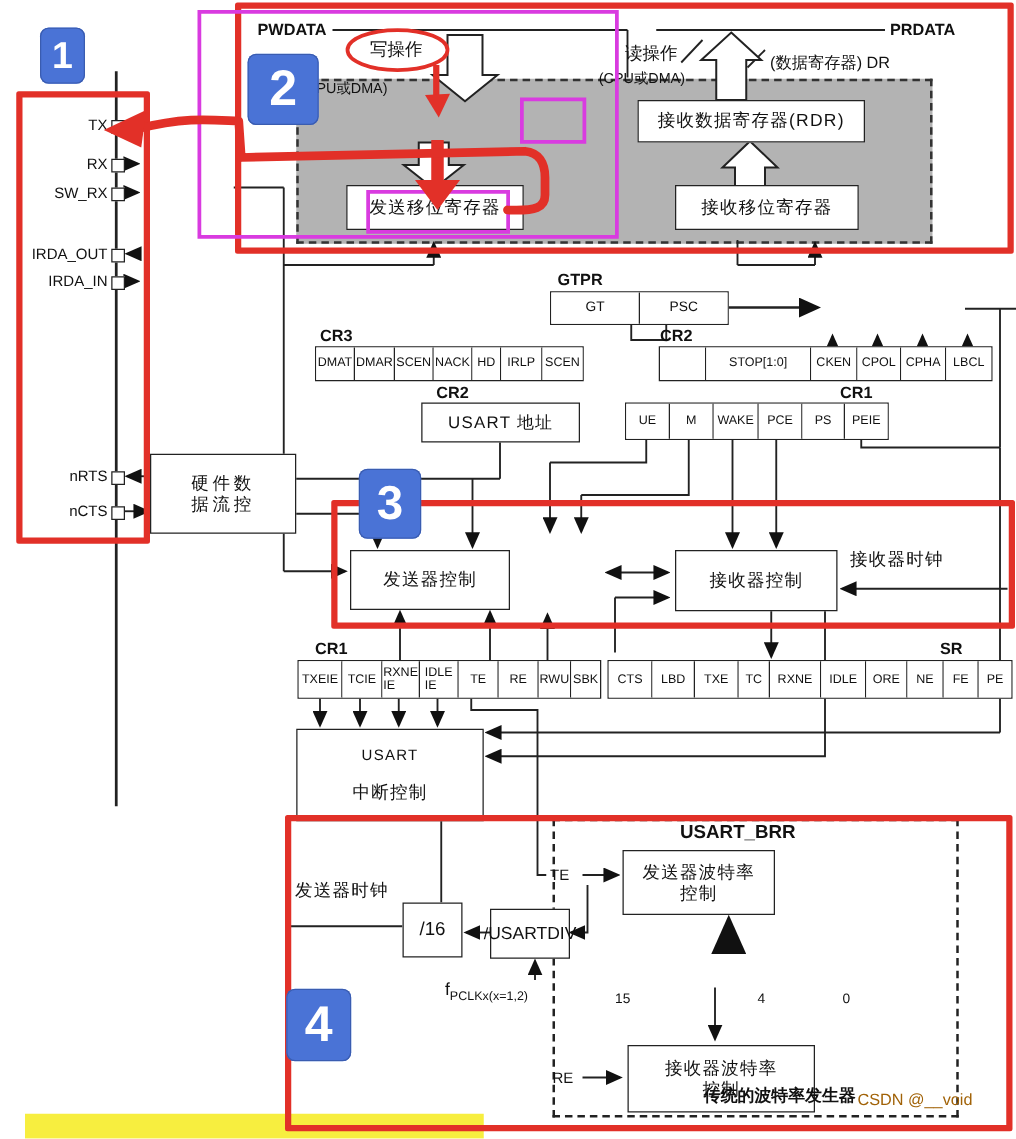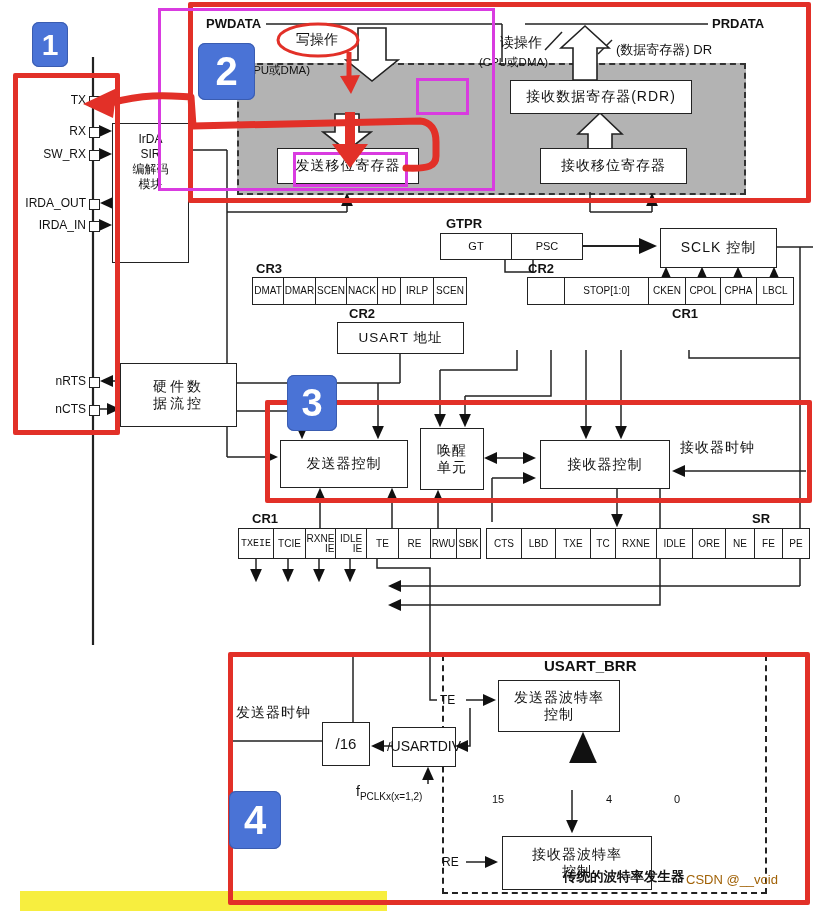"IrDA" div.box { html: <div> <span>IrDA</span> <span>SIR</span> <span>编解码</span> <span>模块</span> </div> -> none }
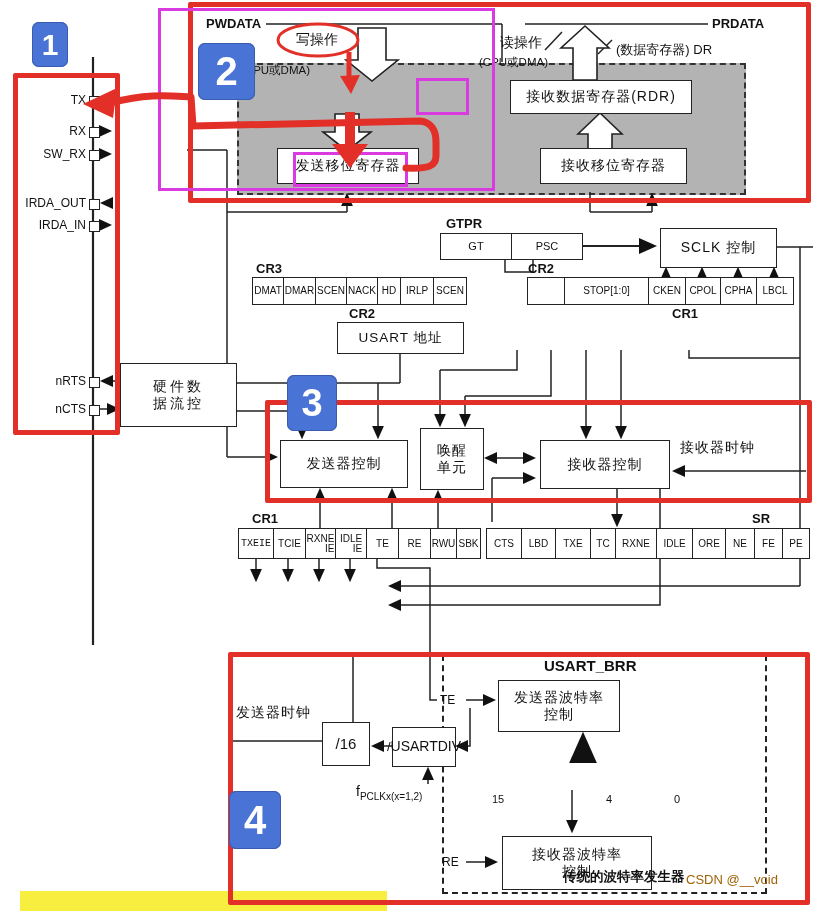"GT" .cell { text-align: right -> left }
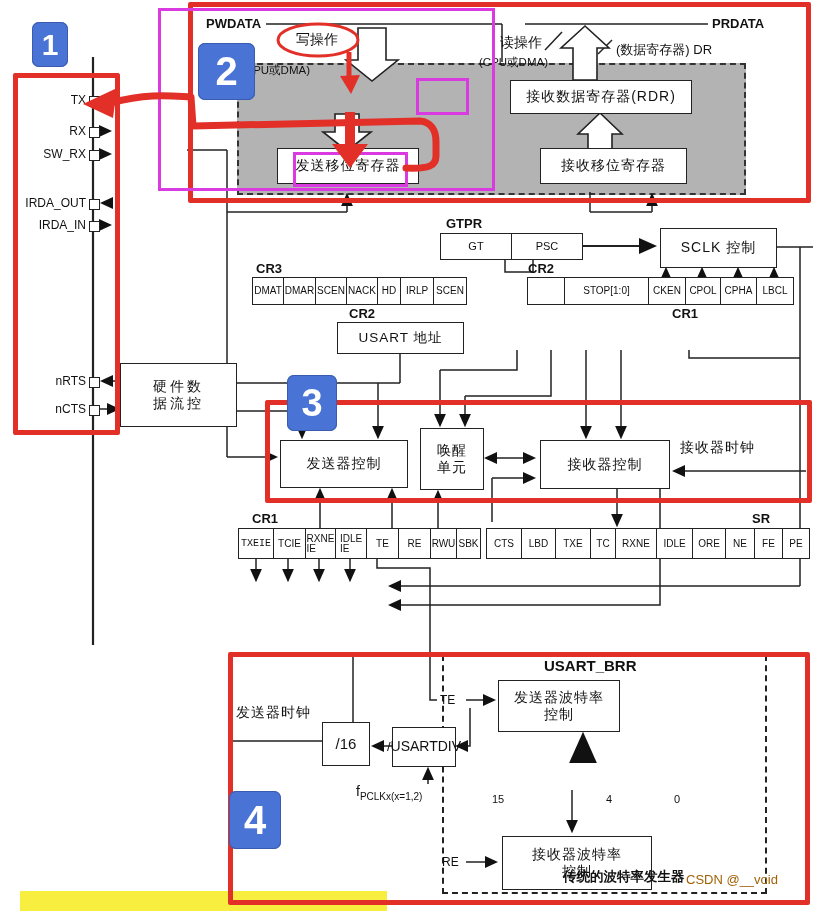"SCLK 控制" div.box { html: <div>SCLK 控制</div> -> none }
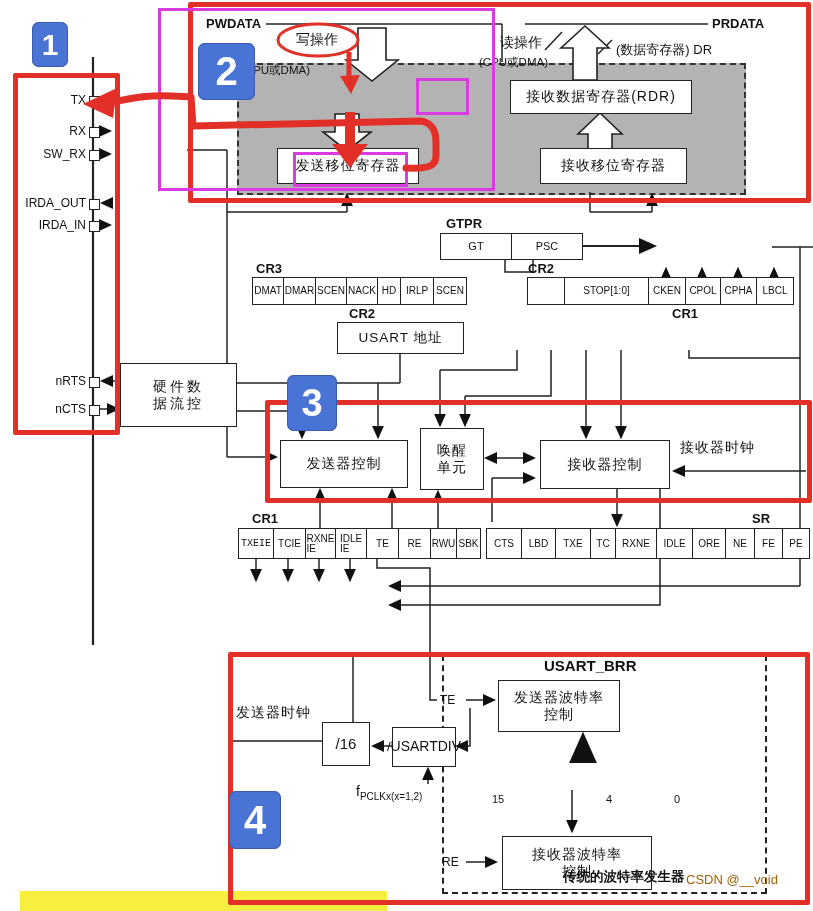"UE" div.row { html: none -> <div> <div>UE</div> <div>M</div> <div>WAKE</div> <div>PCE</div> <div>PS</div> <div>PEIE</div> </div> }
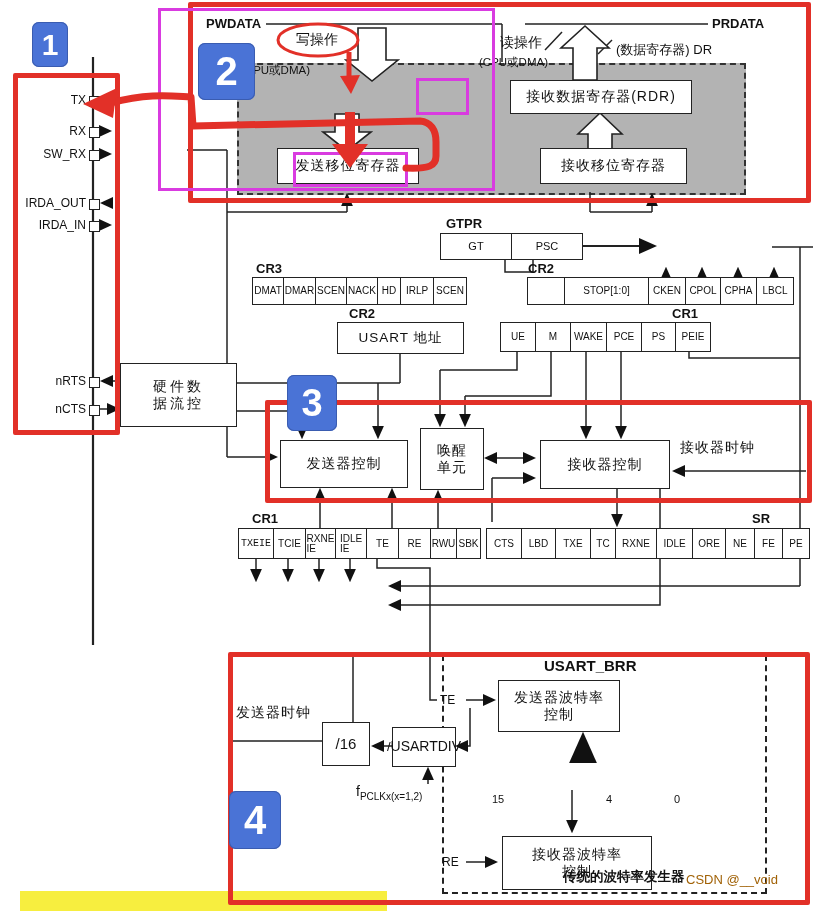"唤醒" div.box { html: <div> <span>唤醒</span> <span>单元</span> </div> -> none }
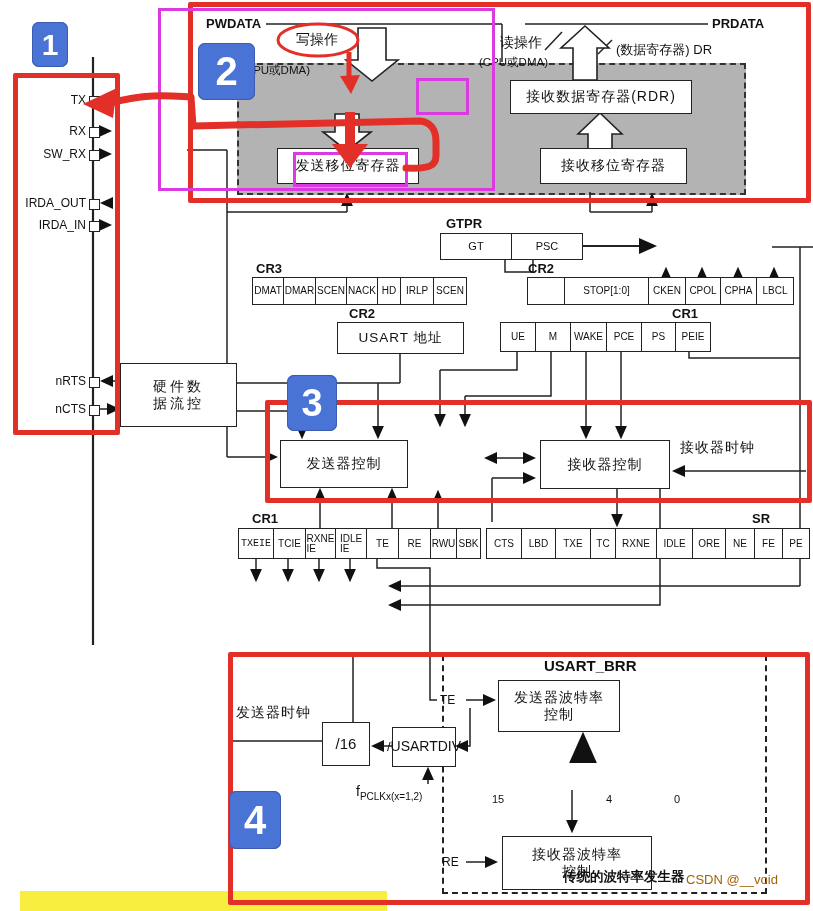"TXEIE" div.cell { font-family: Liberation Mono, monospace -> none }
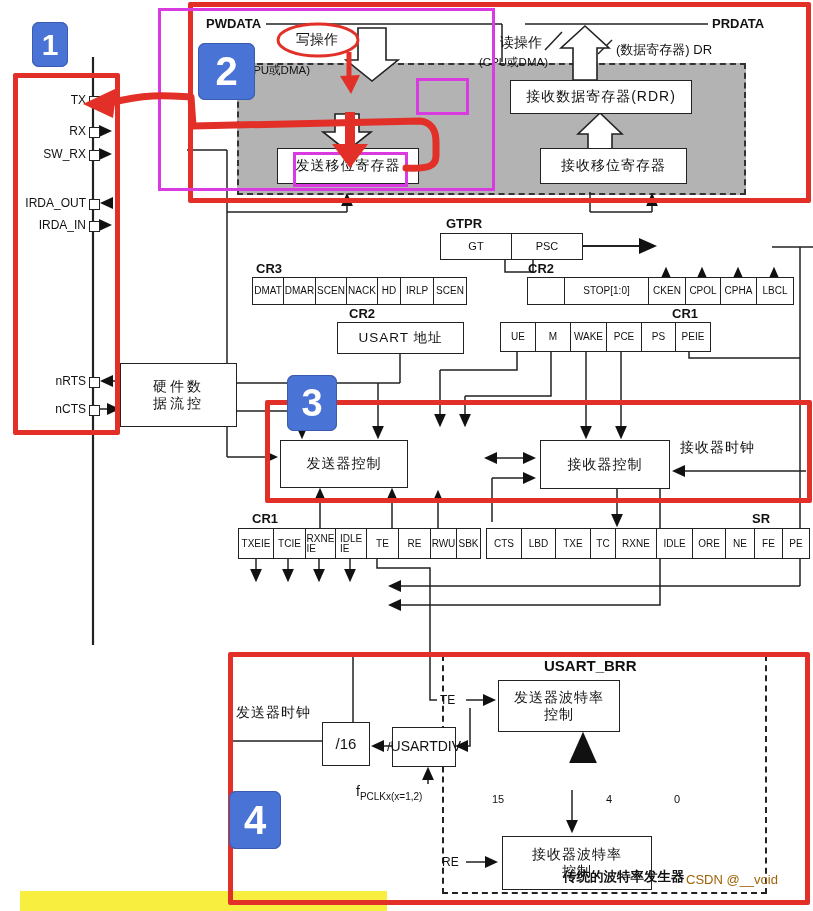"USART" div.box { html: none -> <div> <span>USART</span> <span>中断控制</span> </div> }
